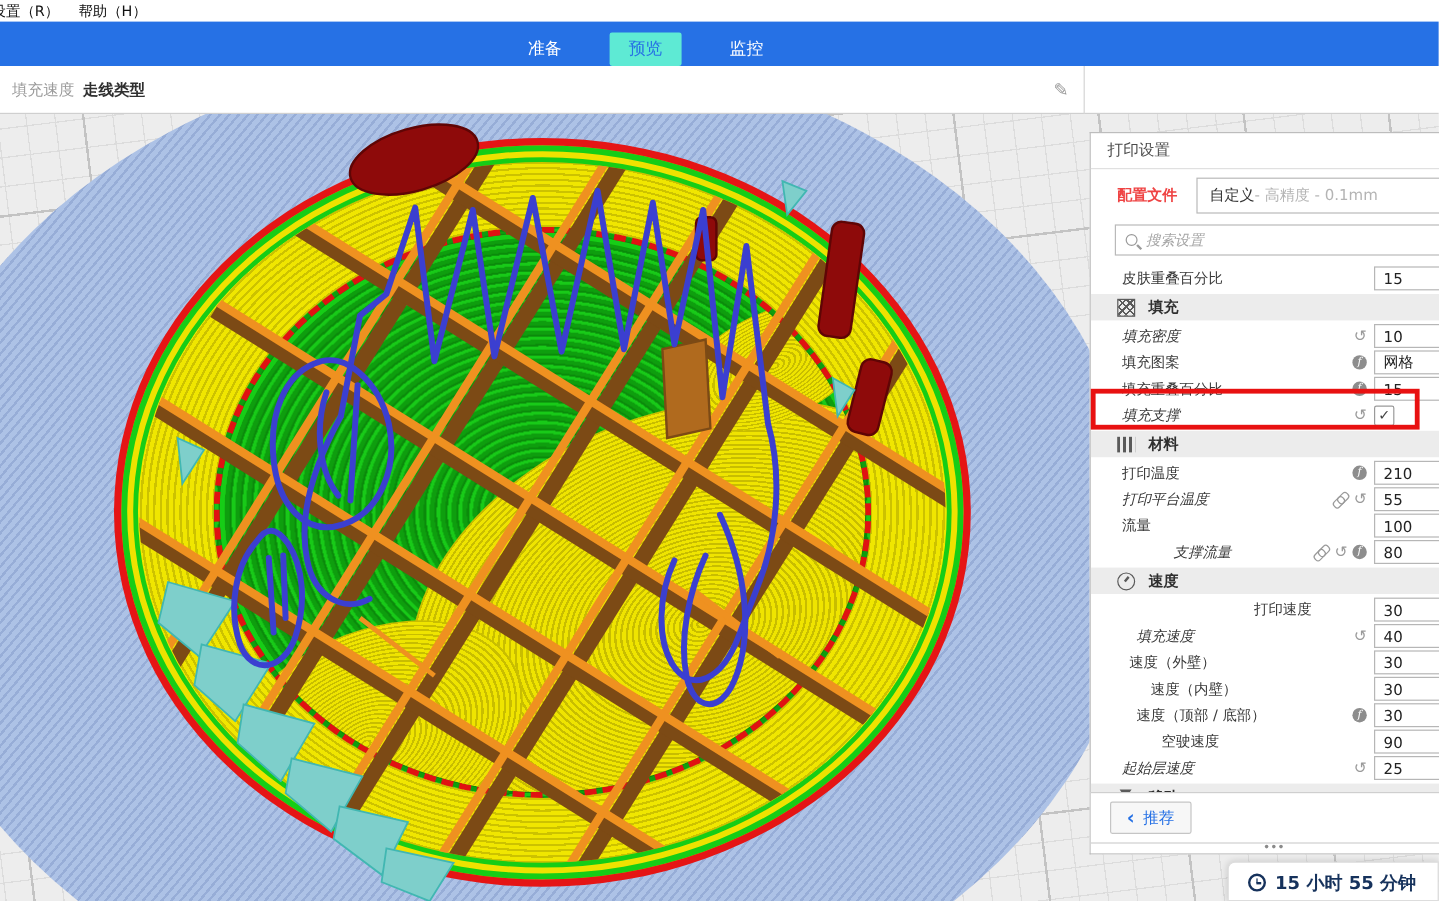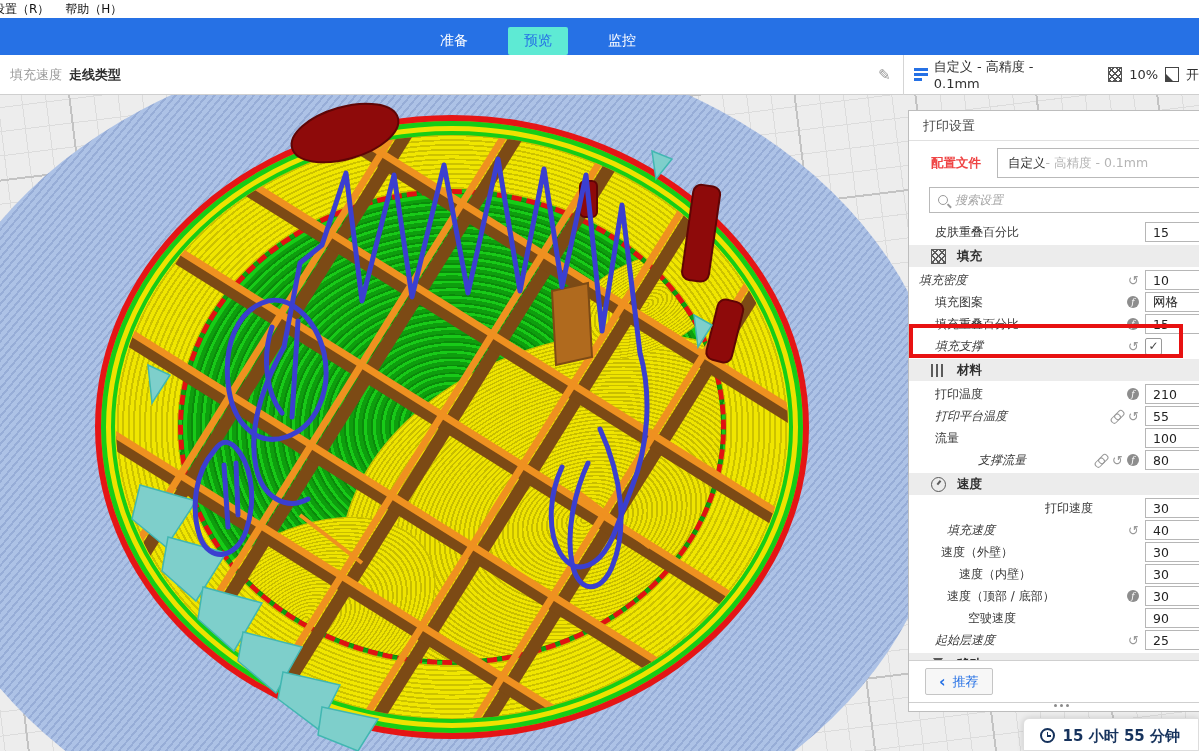"自定义 - 高精度 - 0.1mm" div.tb-right { html: <div> <span> <i></i> </span> <span>自定义 - 高精度 - 0.1mm</span> <span></span> <span></span> <span>10%</span> <span></span> <span>开</span> </div> -> none }
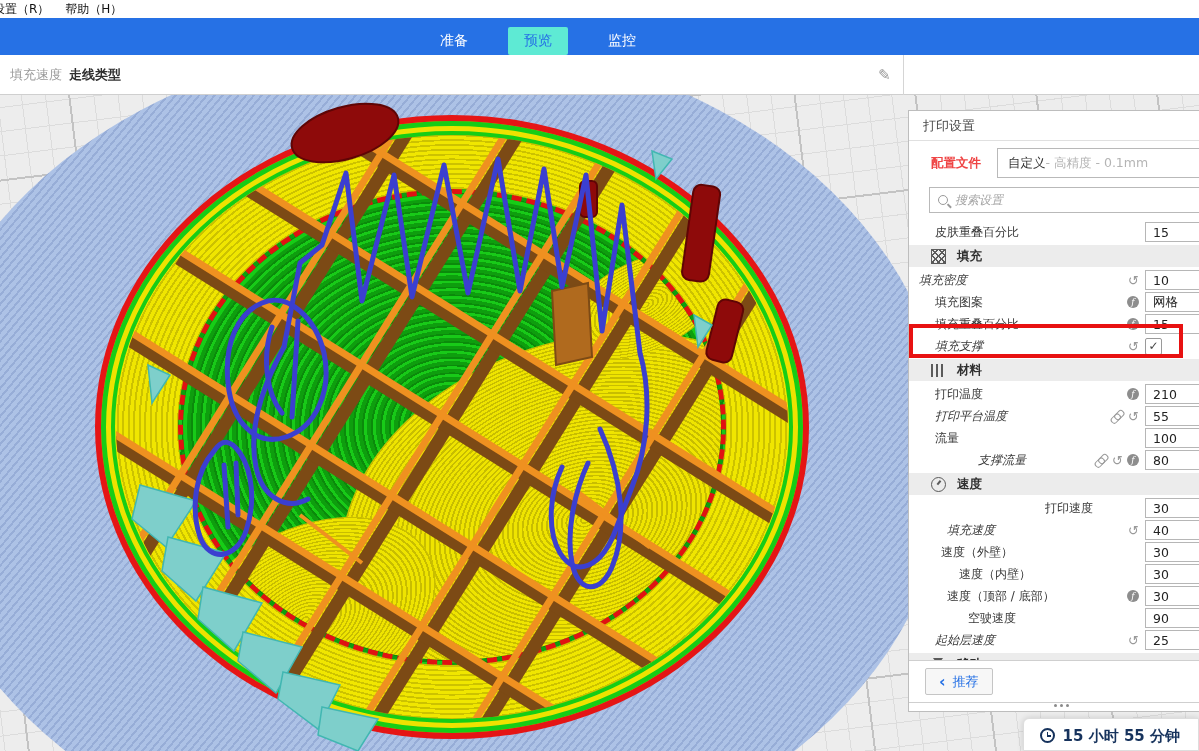"填充密度" span.lab { padding-left: 10px -> 26px }
